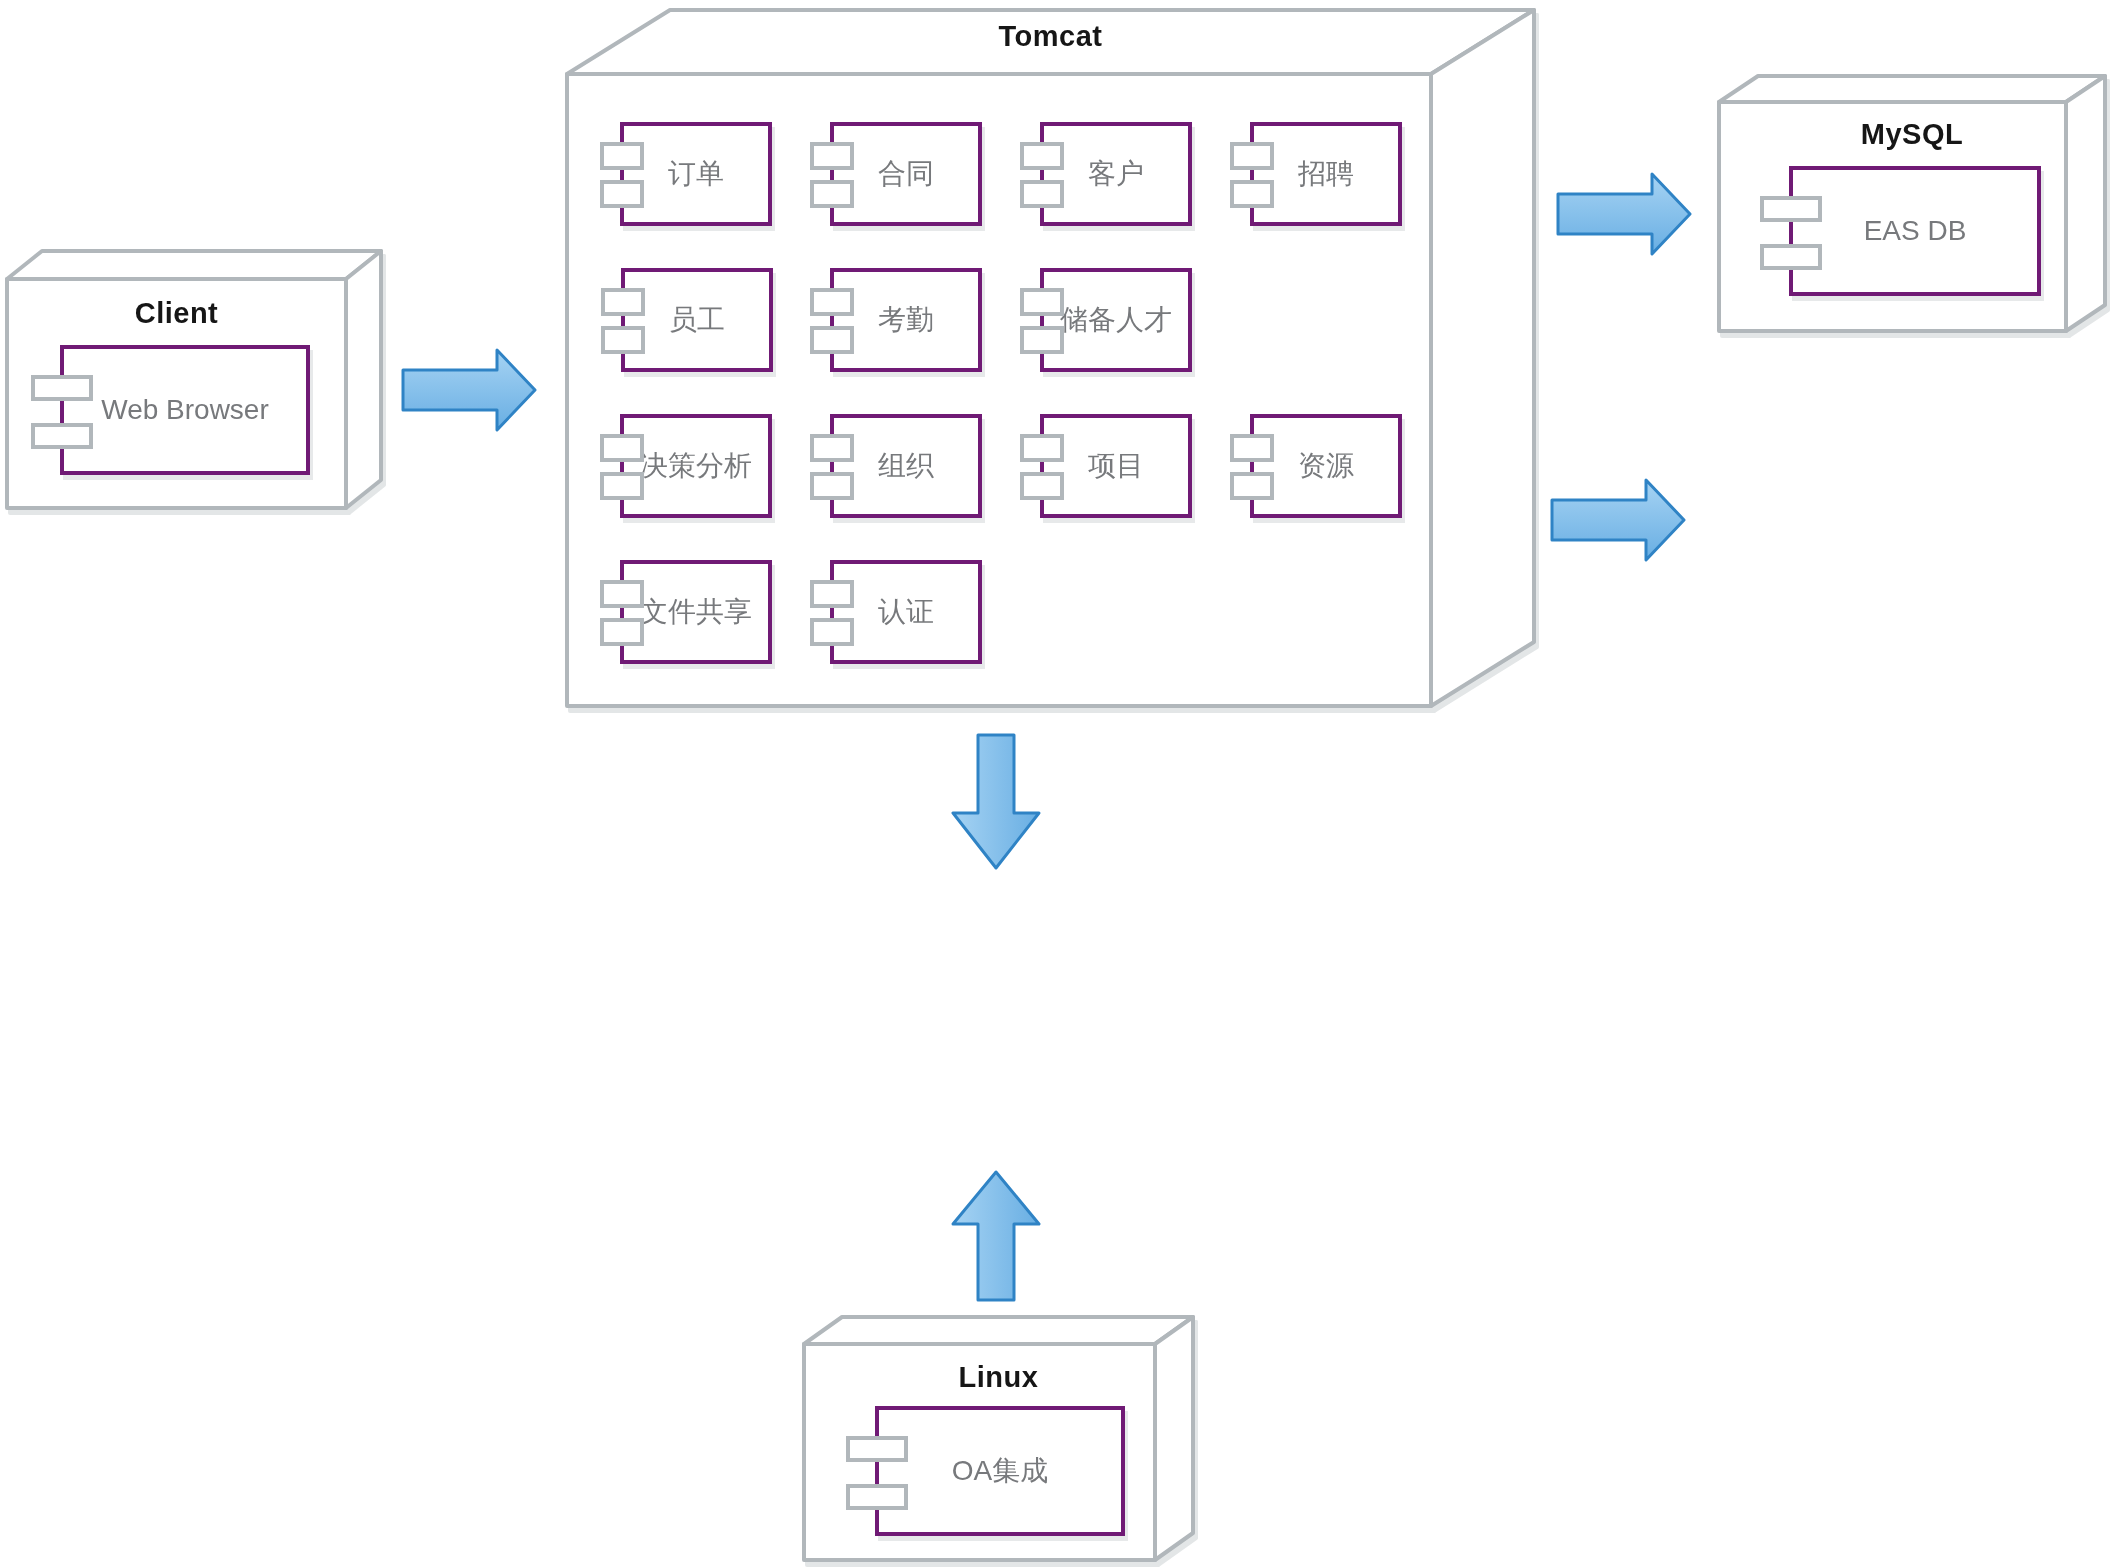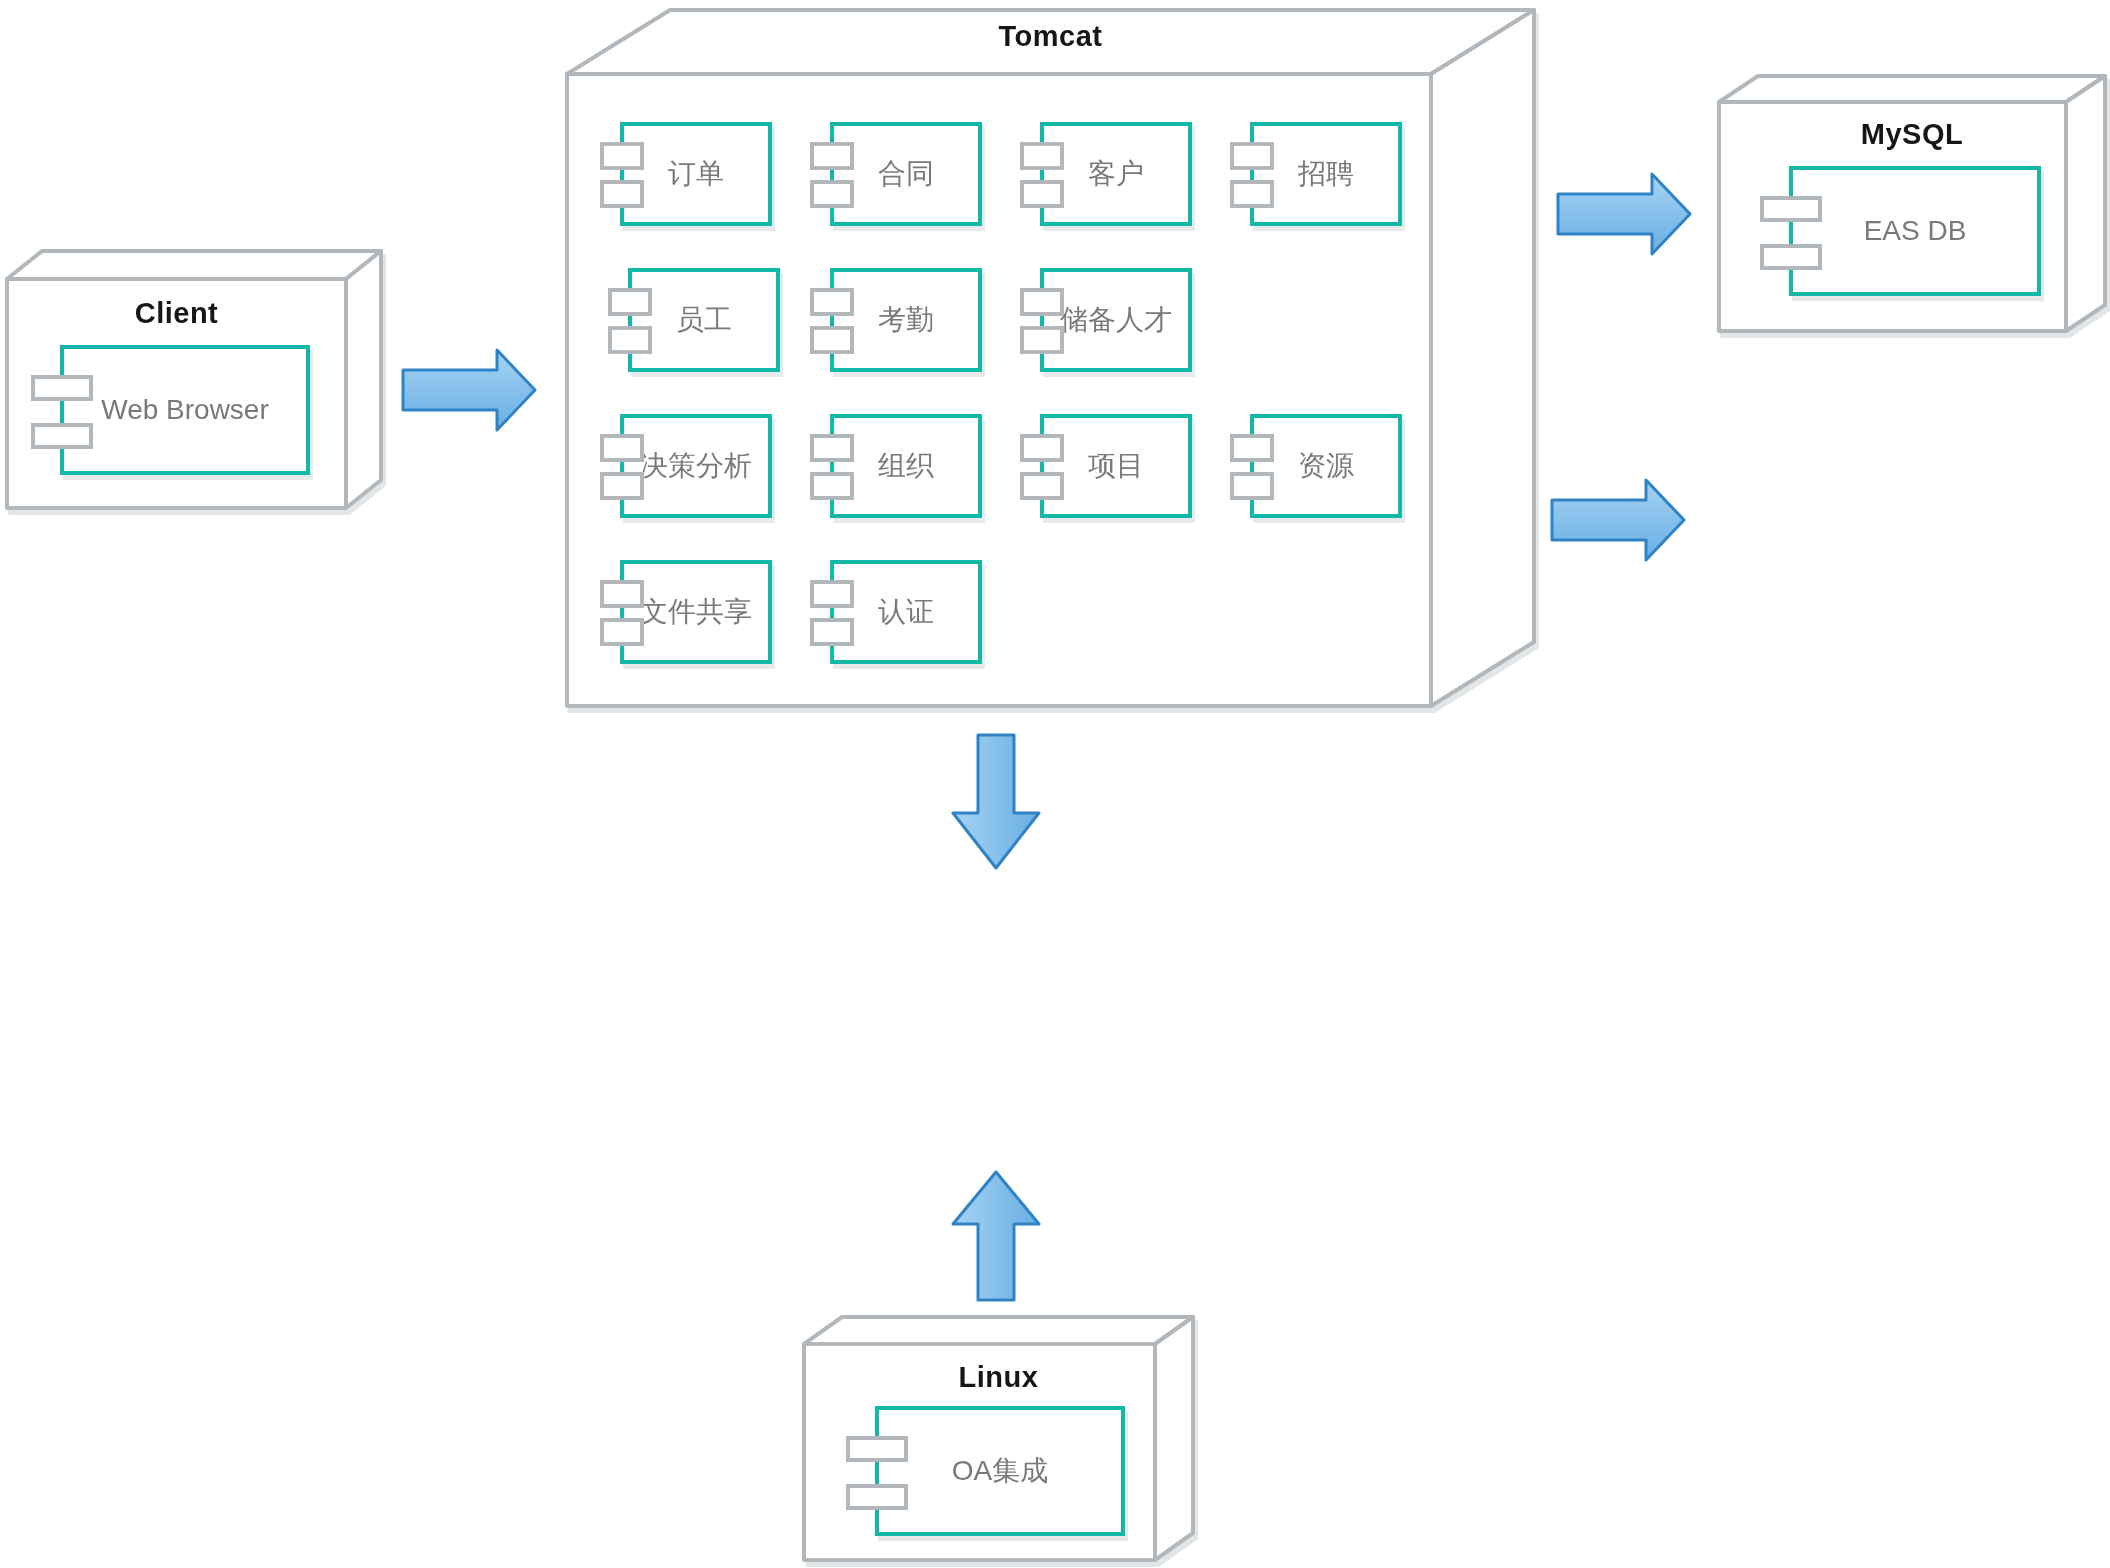"订单" .comp { border: 4px solid #14b8a6 -> 4px solid #701a75 }
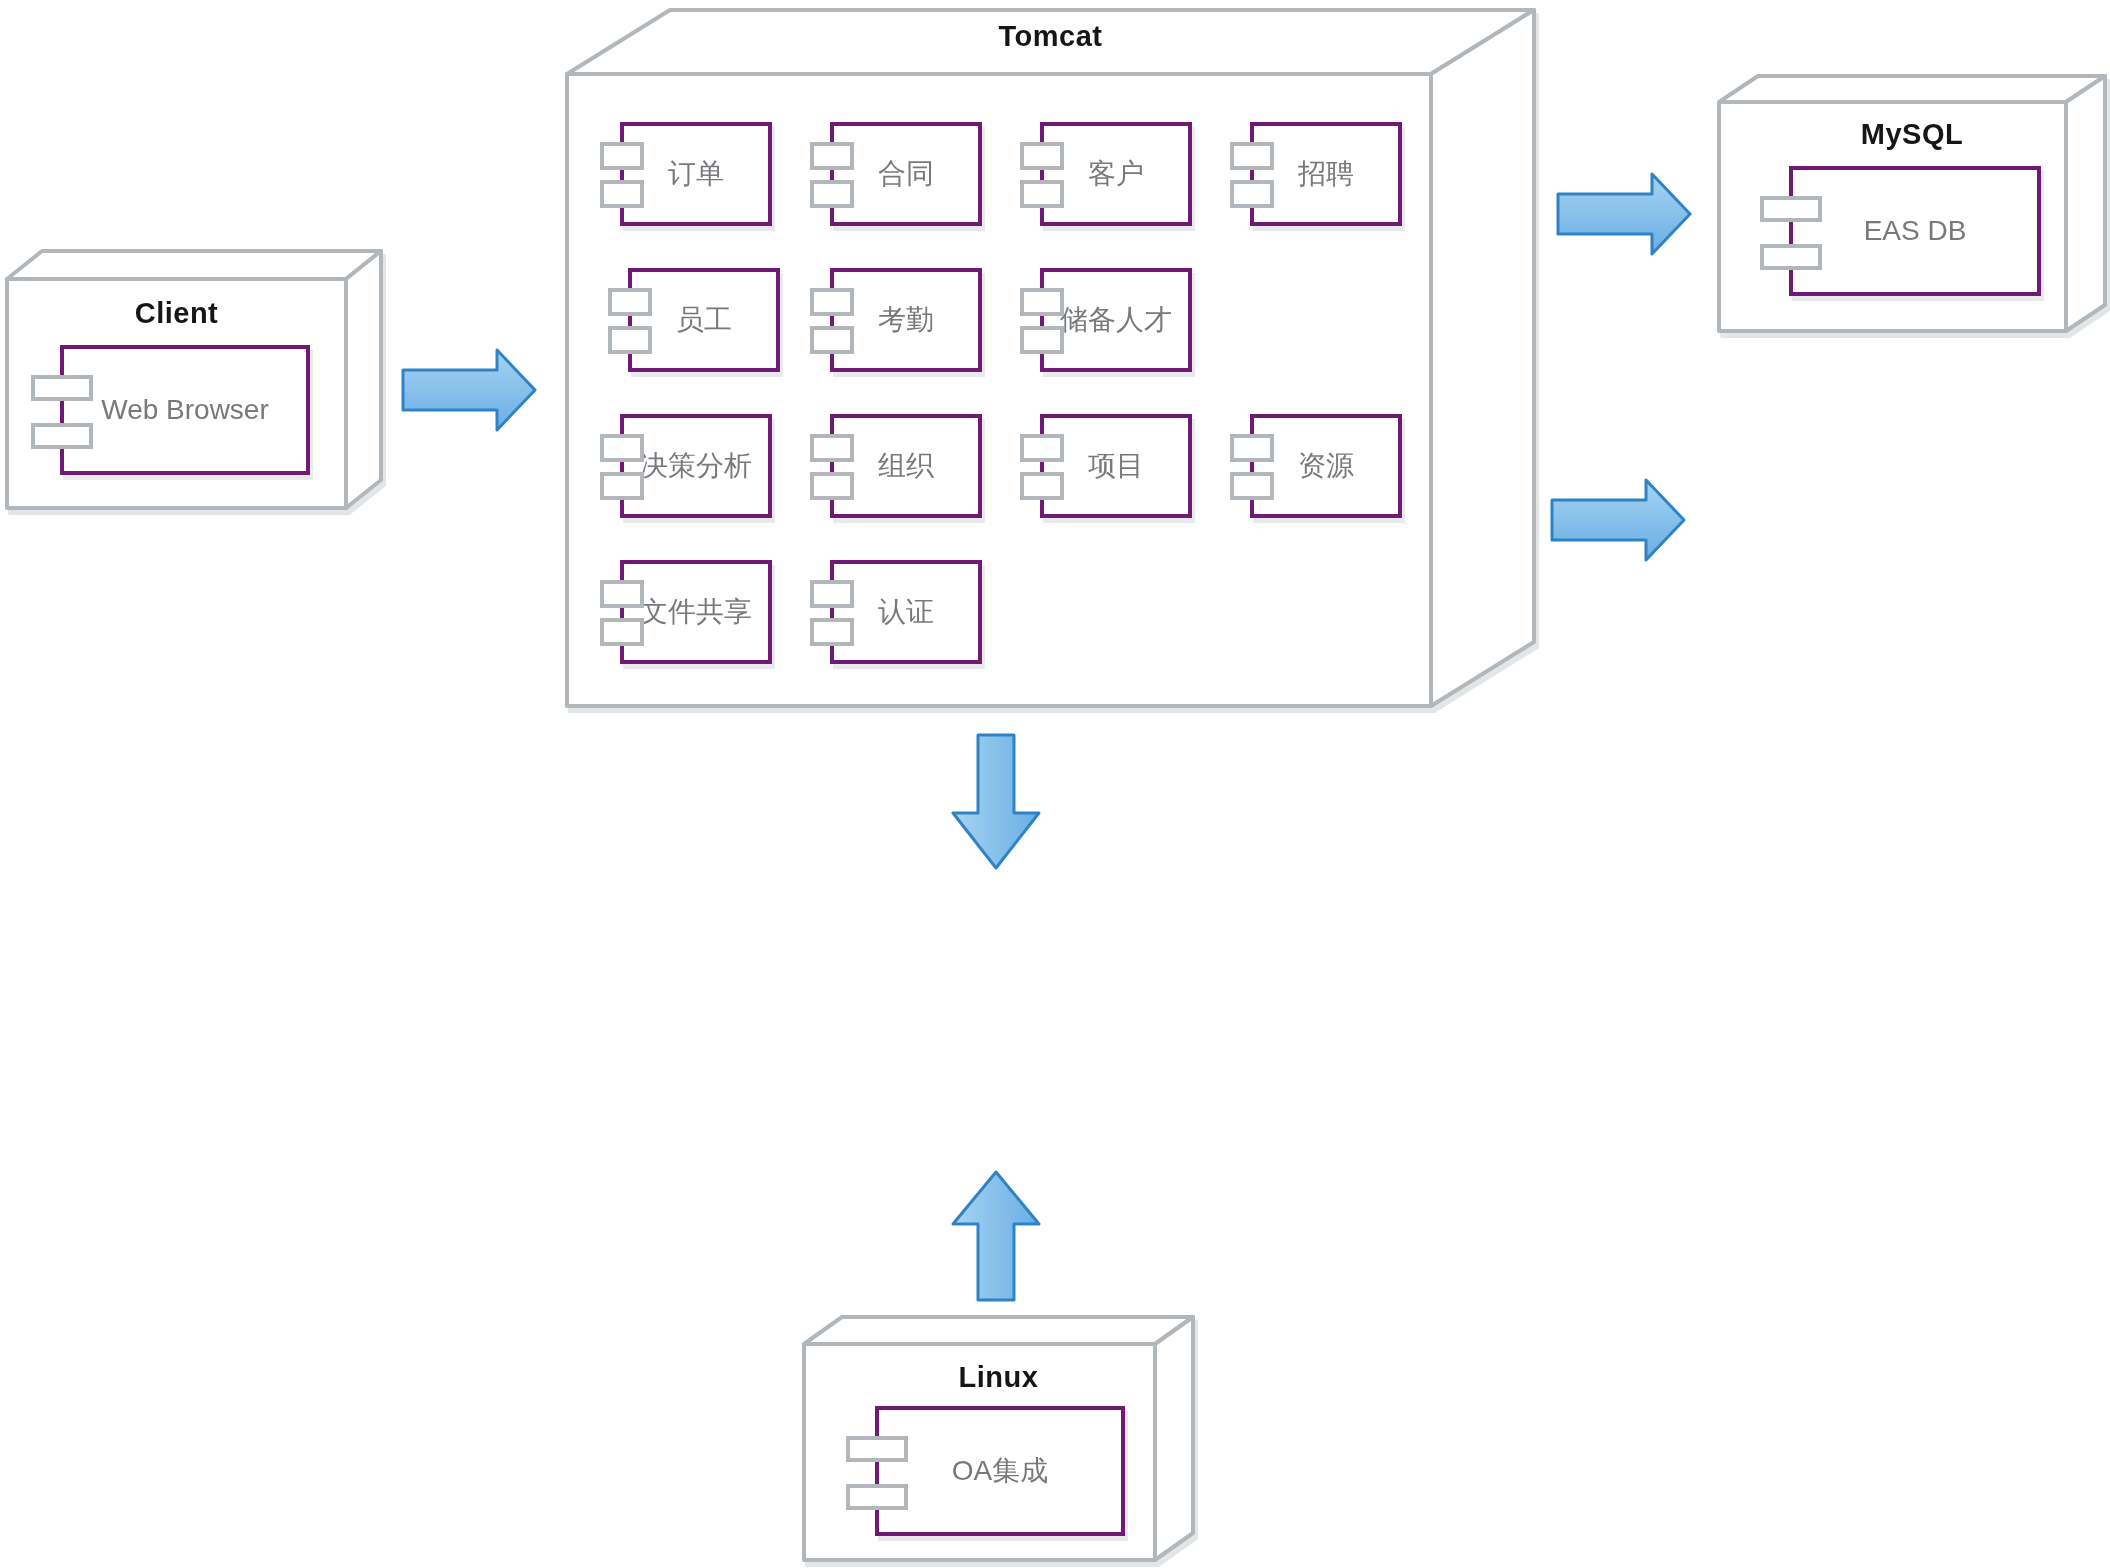"员工" div.comp { left: 63px -> 56px }
